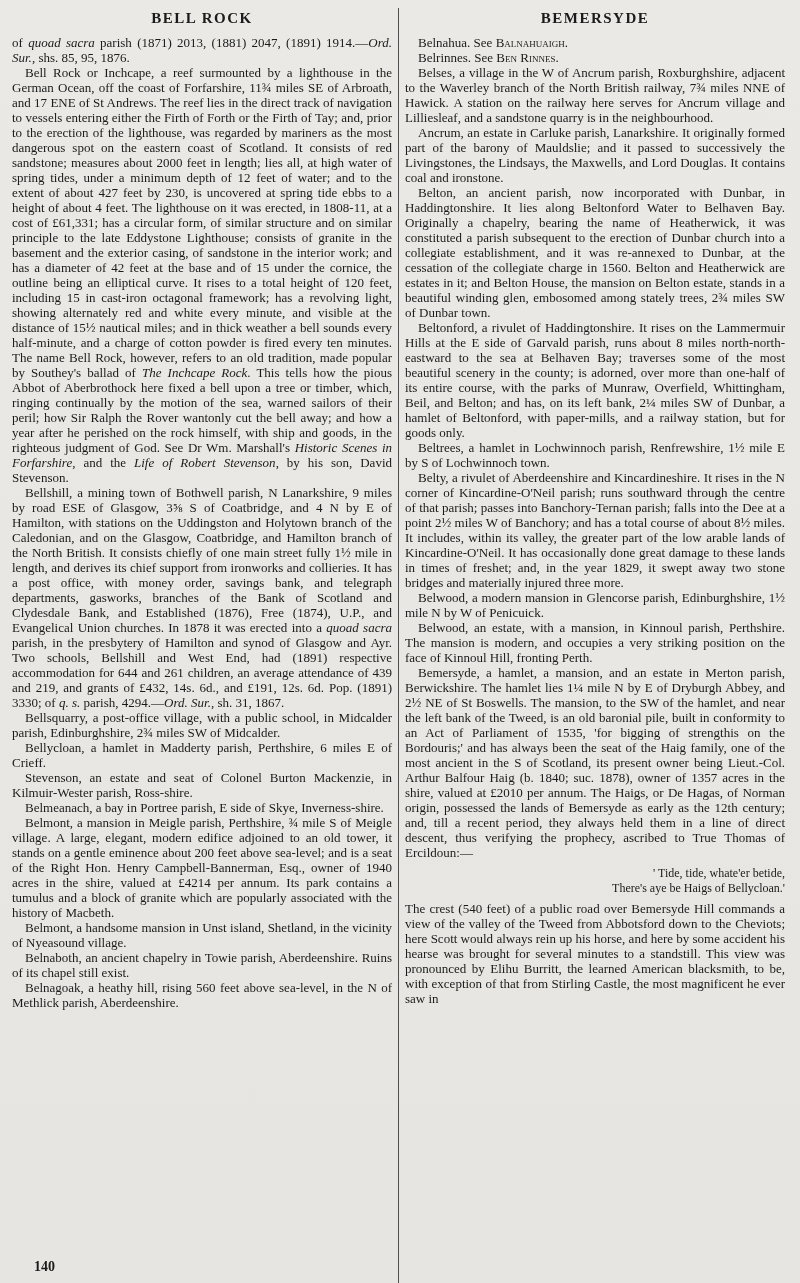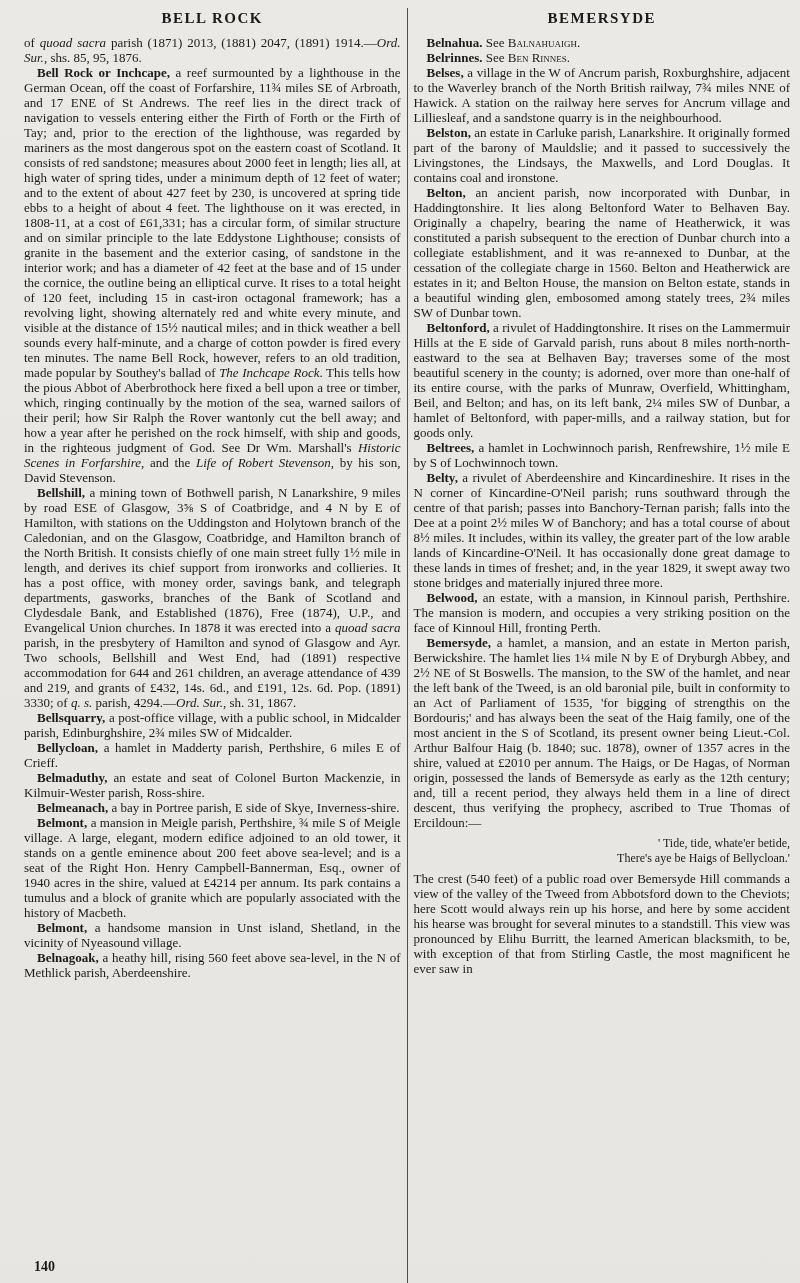"BELL ROCK" .page { padding: 8px 10px 0 24px -> 8px 10px 0 12px }
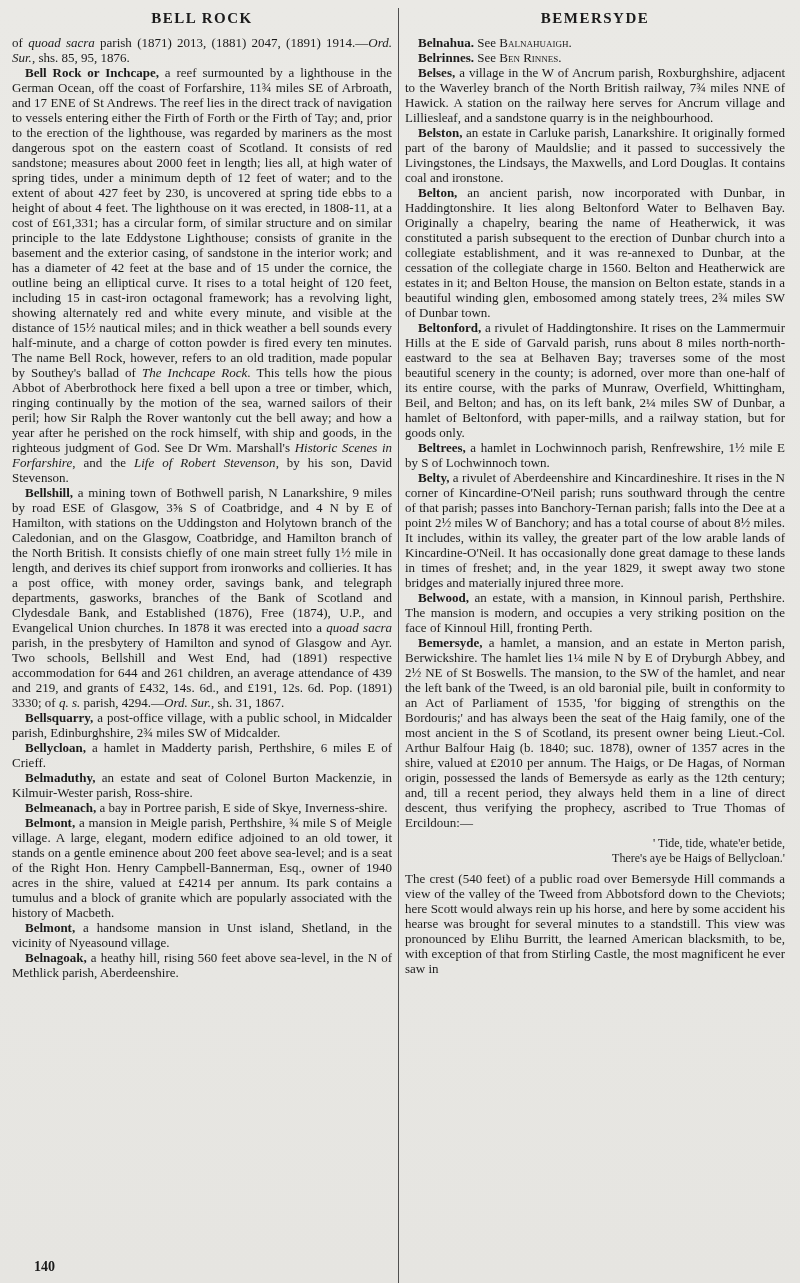"Belnahua." .term { font-weight: bold -> normal }
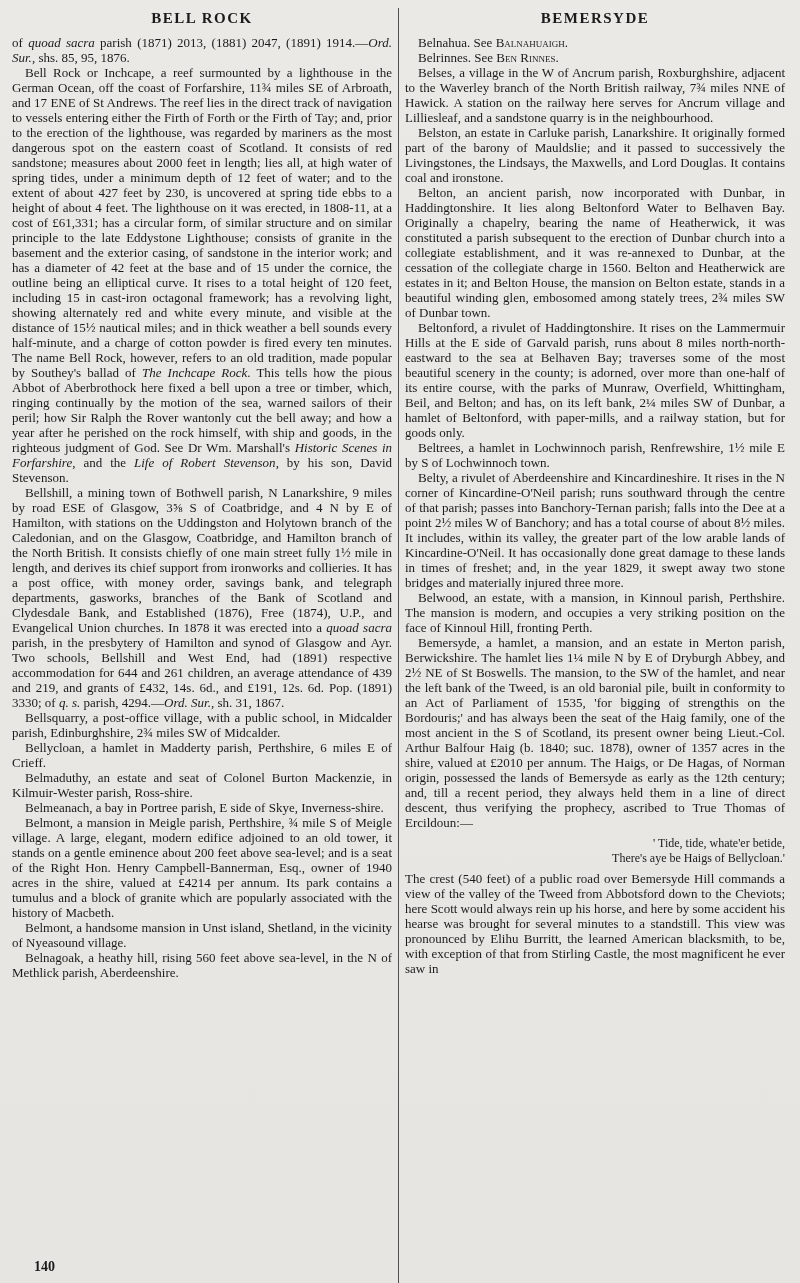"Belston," b.term { text: Belston -> Ancrum }
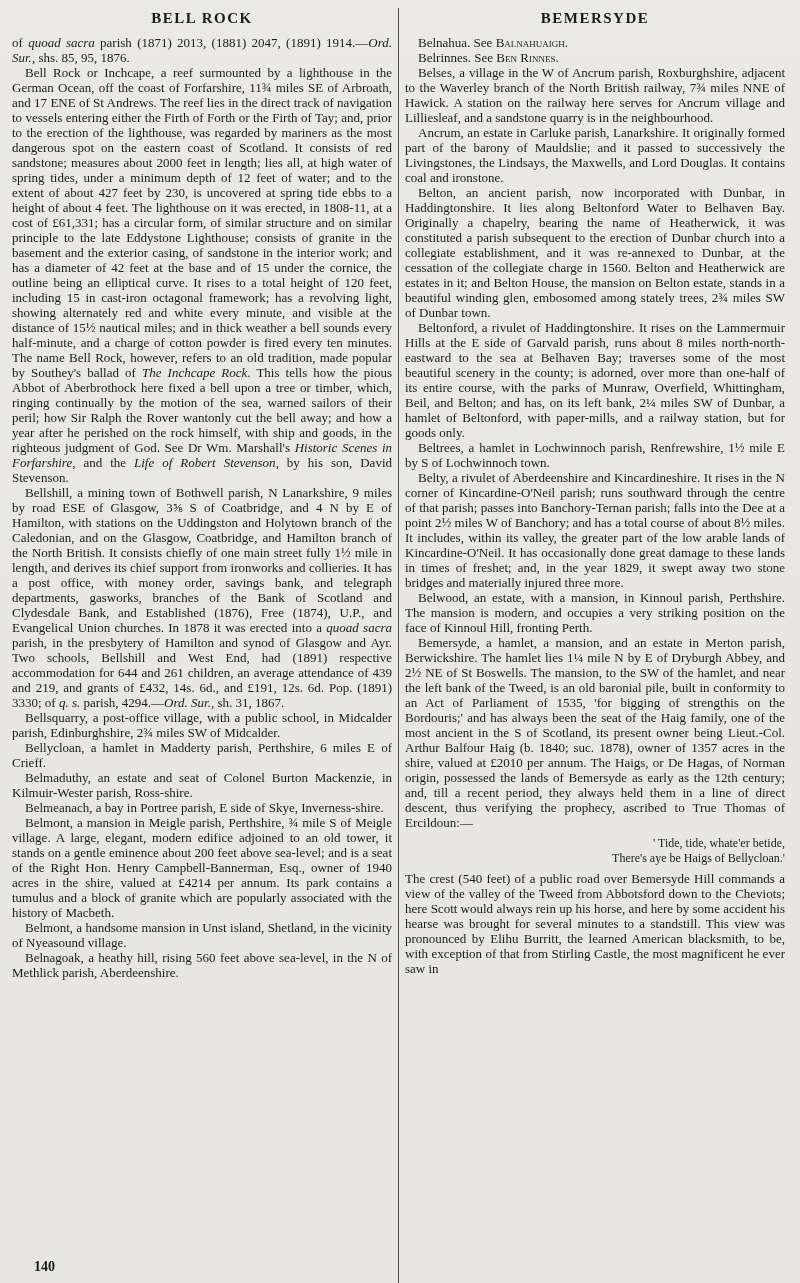"Belwood, a modern mansion in" p.entry { html: none -> <p><b>Belwood,</b> a modern mansion in Glencorse parish, Edinburghshire, 1½ mile N by W of Penicuick.</p> }
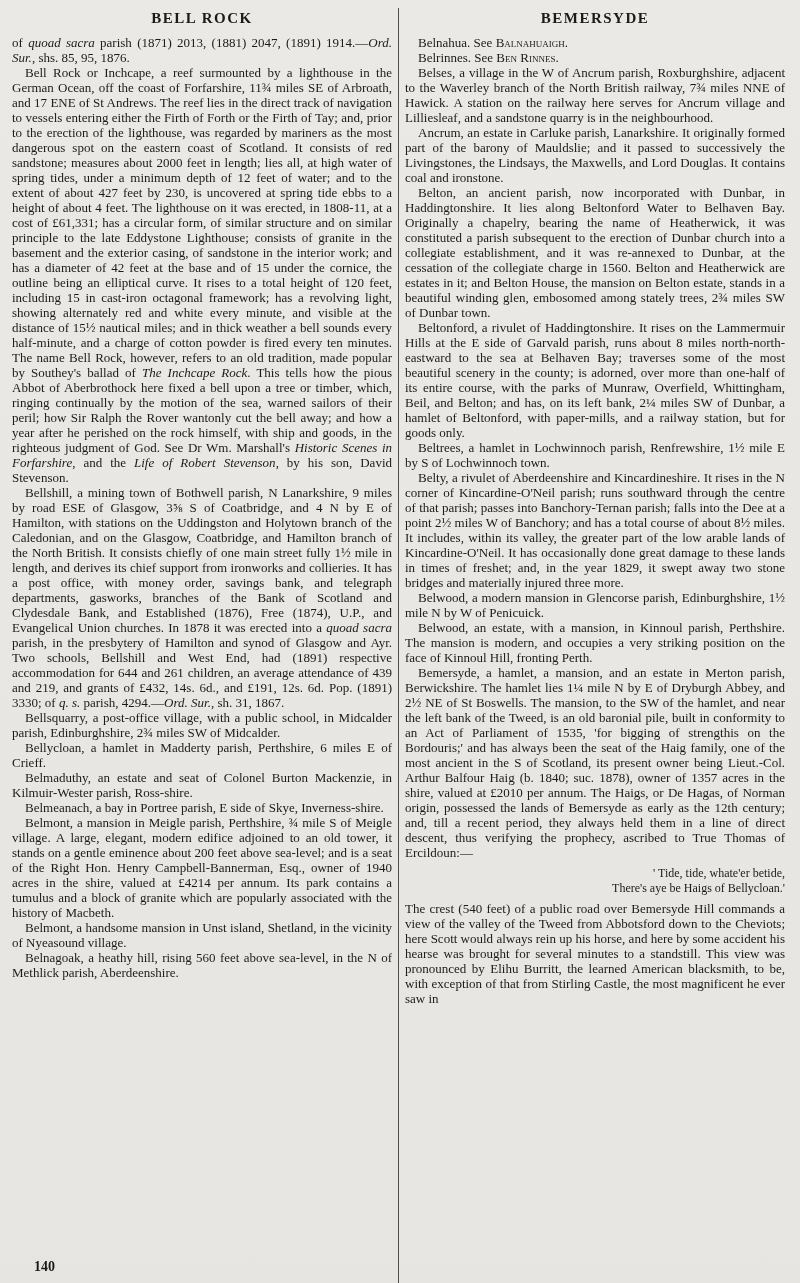"Belmaduthy," b.term { text: Belmaduthy -> Stevenson }
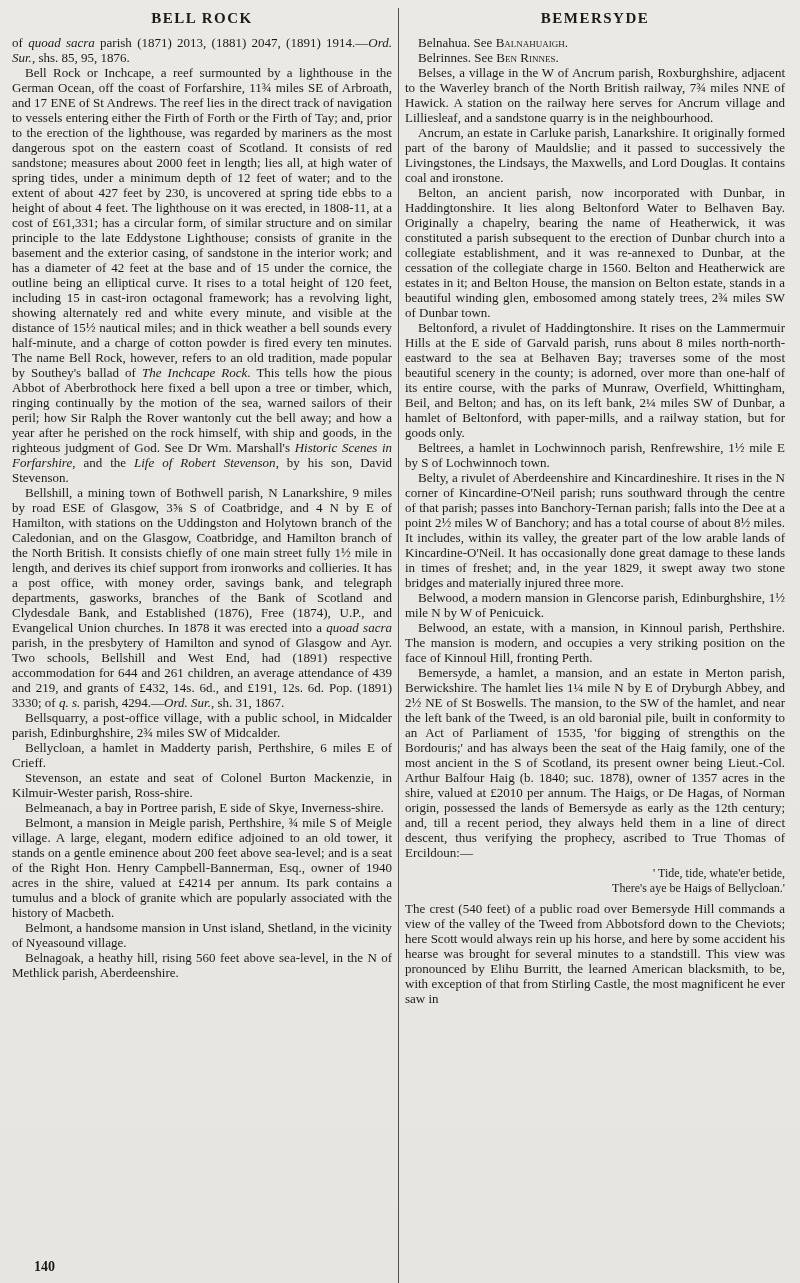"Belnaboth, an ancient chapelry in" p.entry { html: none -> <p><b>Belnaboth,</b> an ancient chapelry in Towie parish, Aberdeenshire. Ruins of its chapel still exist.</p> }
